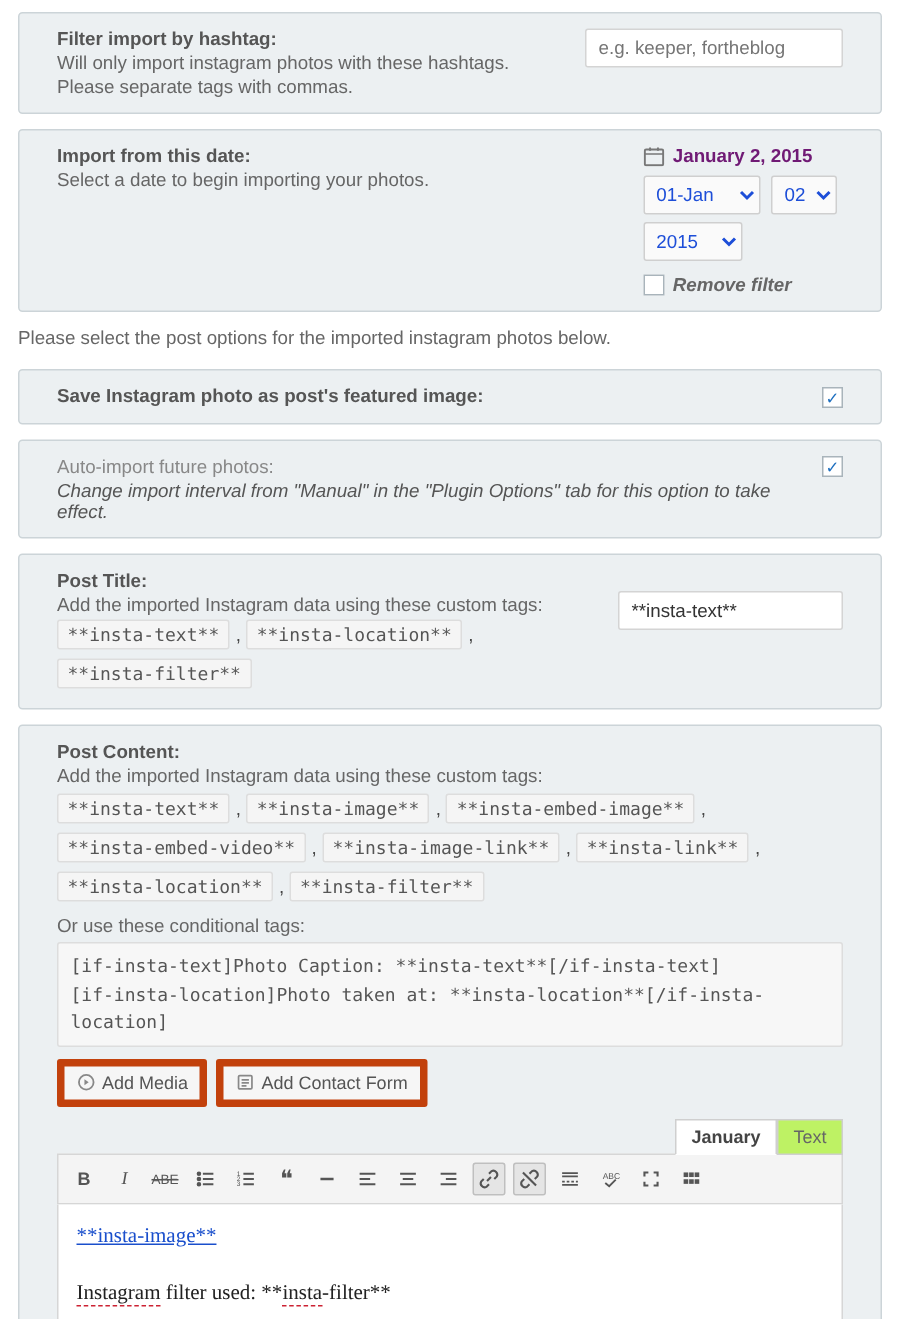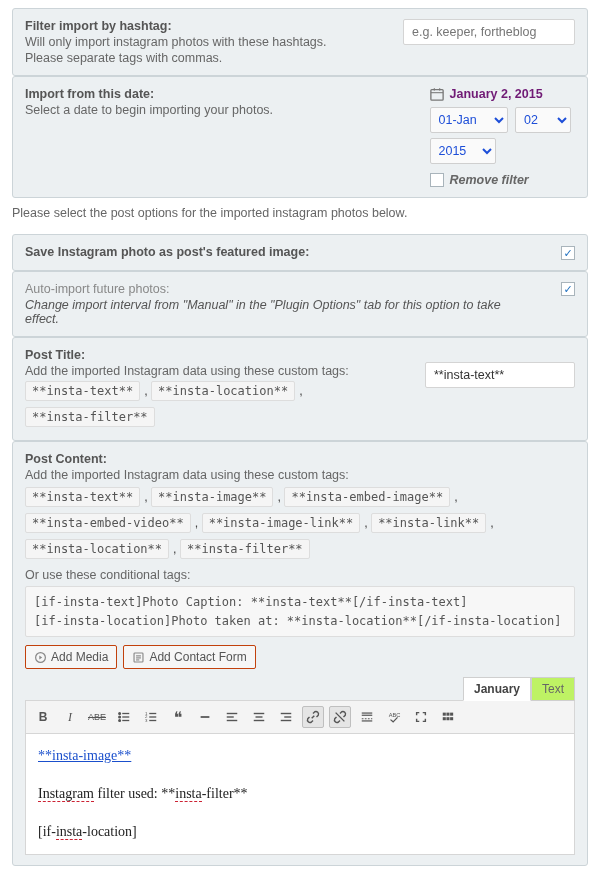"Filter import by hashtag:" .box { margin-bottom: none -> 10px; padding: 10px 12px -> 10px 25px }
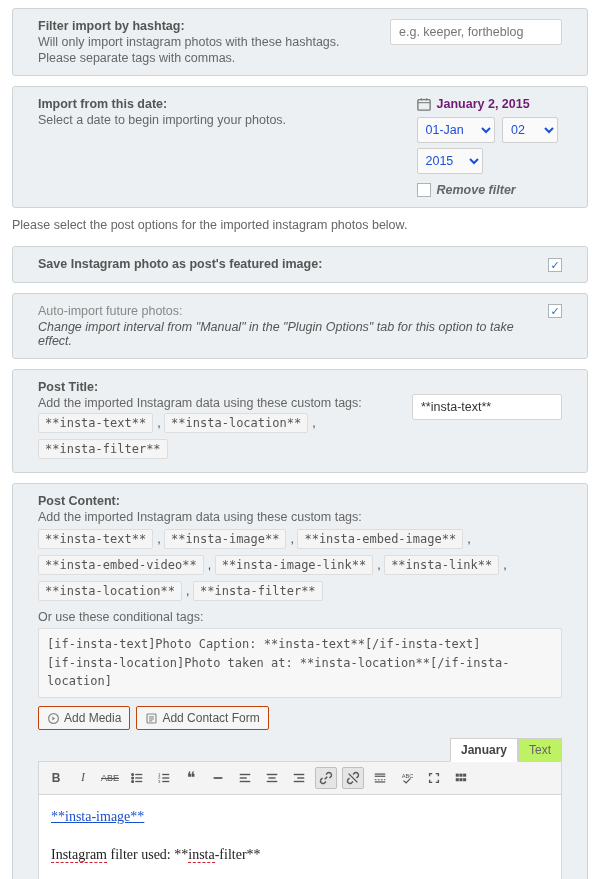"02" select.sel { width: 56px -> 44px }
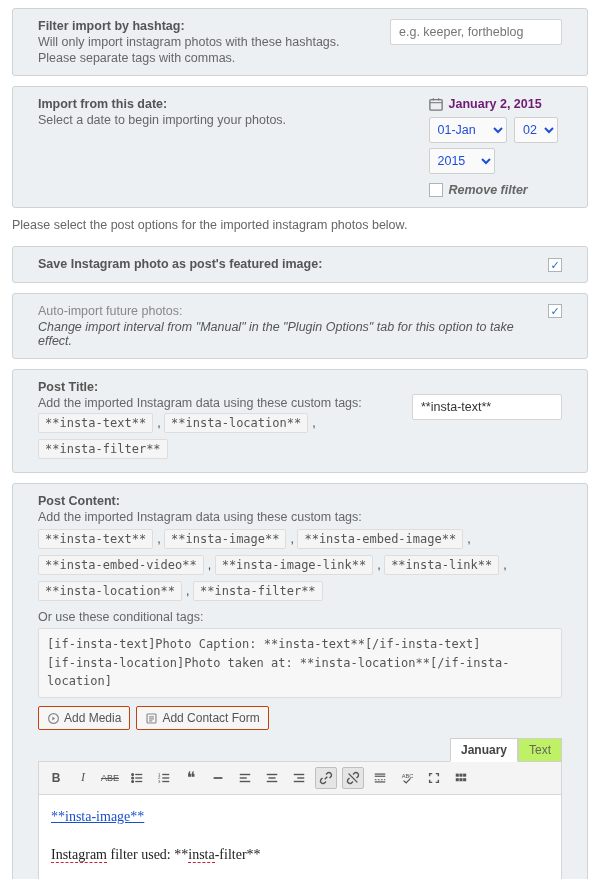"Add Media" .small-btn { align-items: flex-end -> flex-start; border: 1px solid #c2410c -> 5px solid #c2410c }
